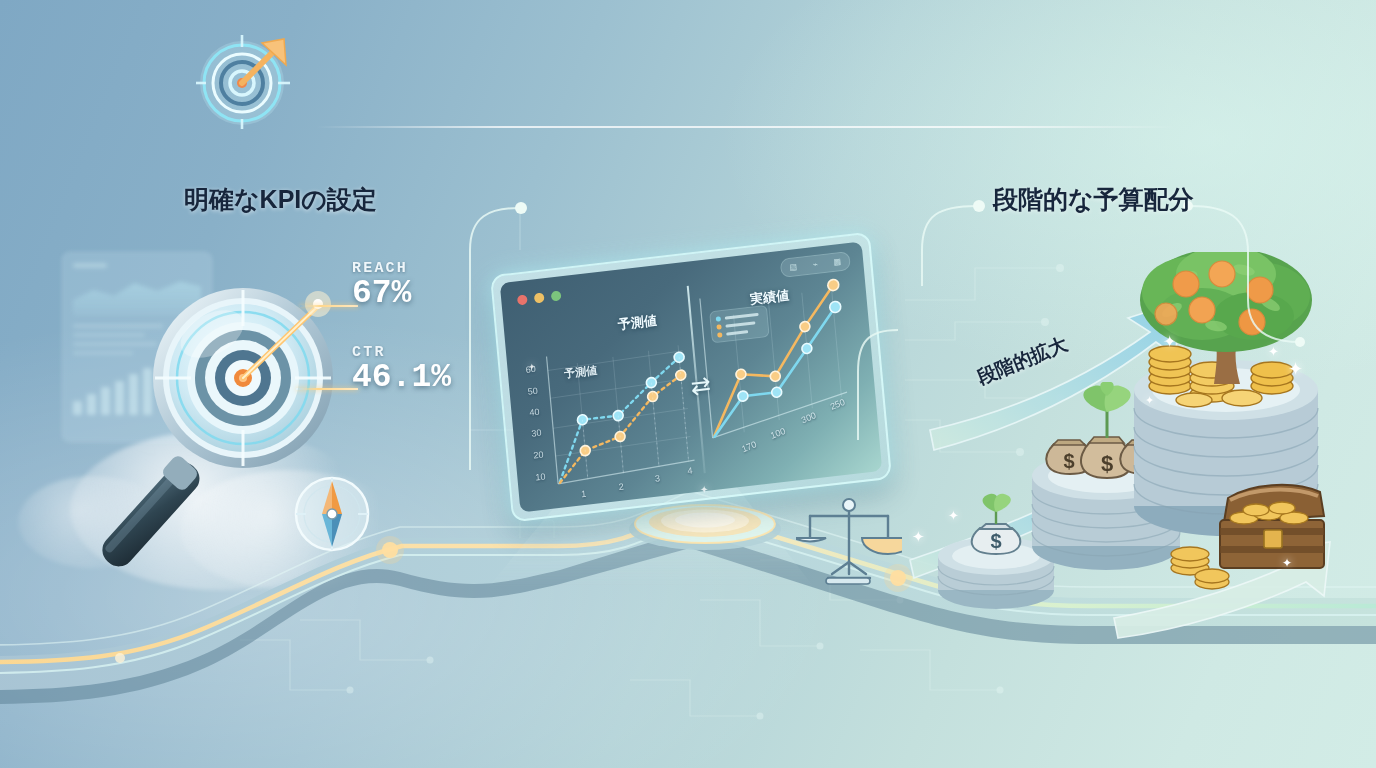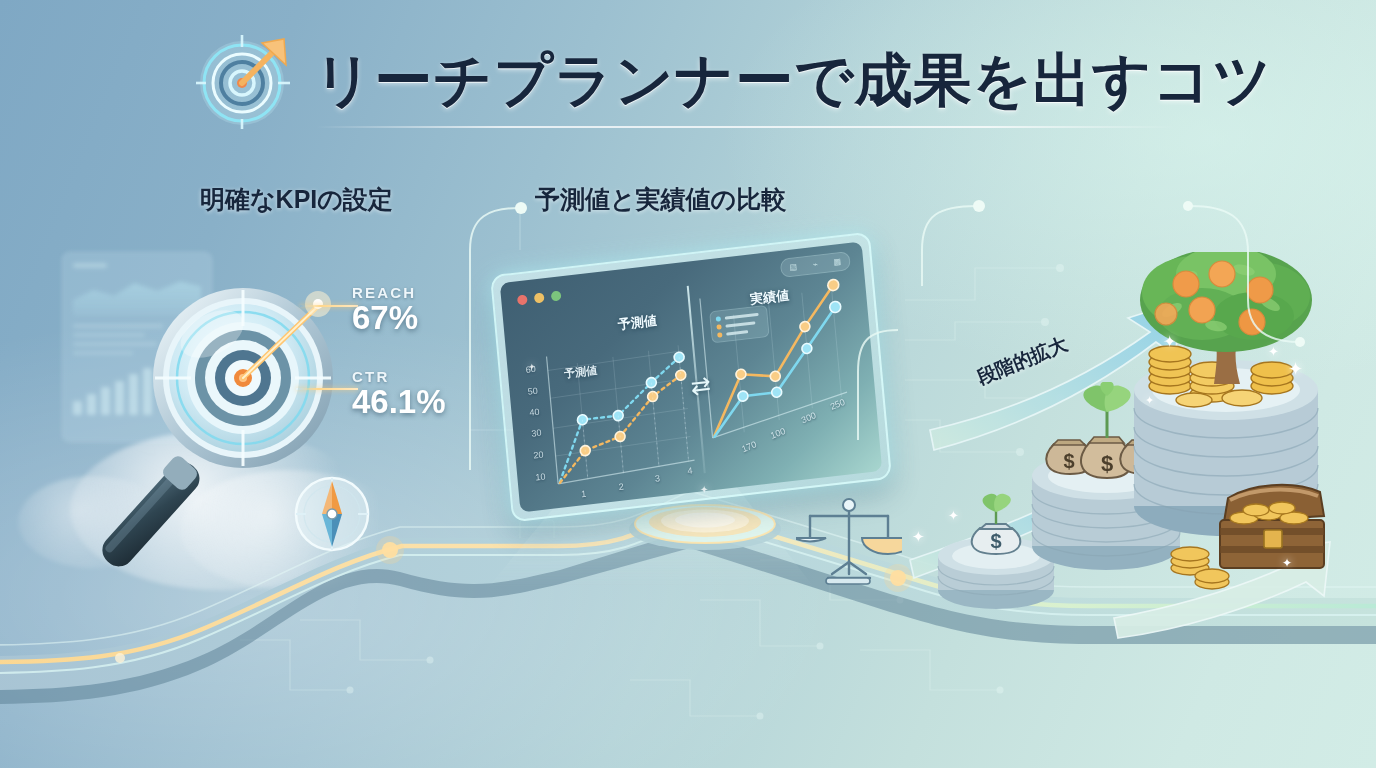"リーチプランナーで成果を出すコツ" div { html: <div>リーチプランナーで成果を出すコツ</div> -> none }
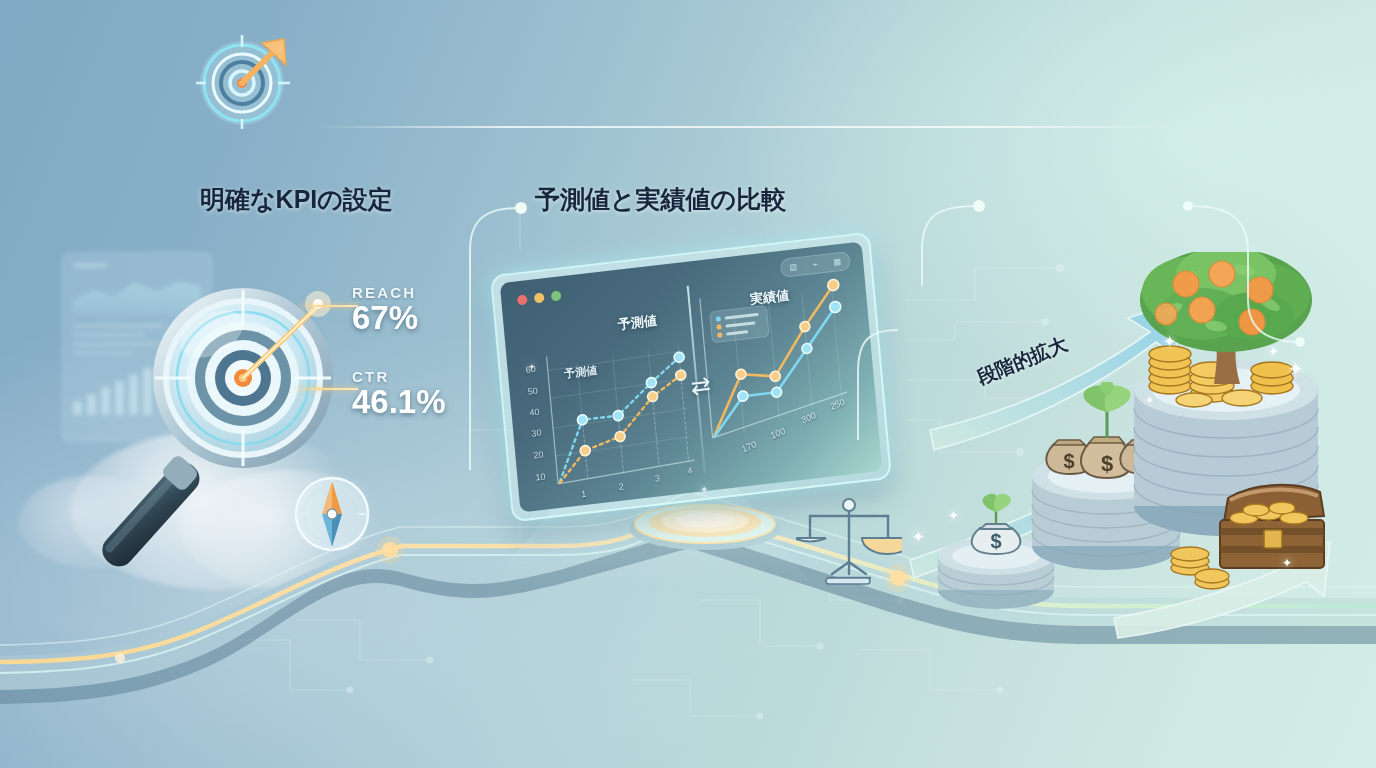"明確なKPIの設定" #head-kpi { left: 164px -> 148px }
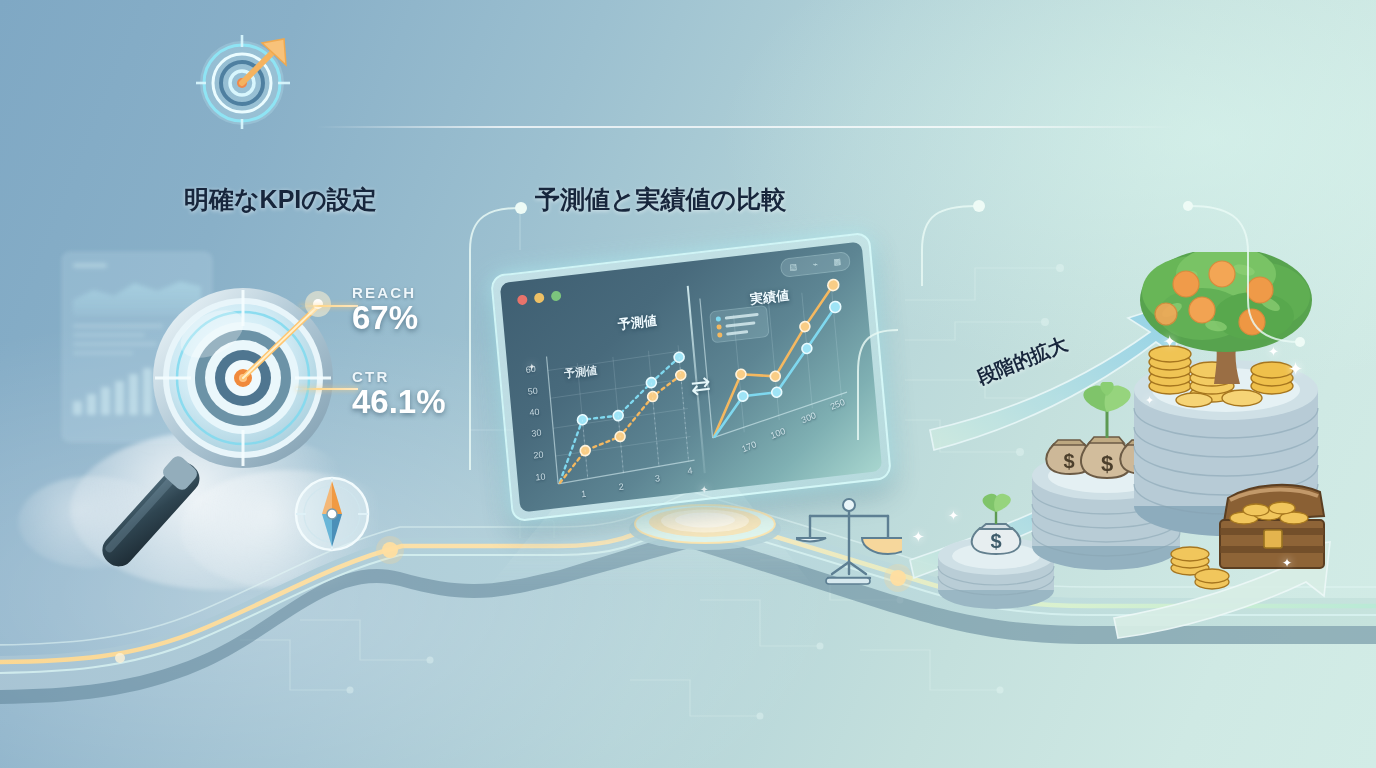"予測値と実績値の比較" div.section-heading { html: <div>予測値と実績値の比較</div> -> none }
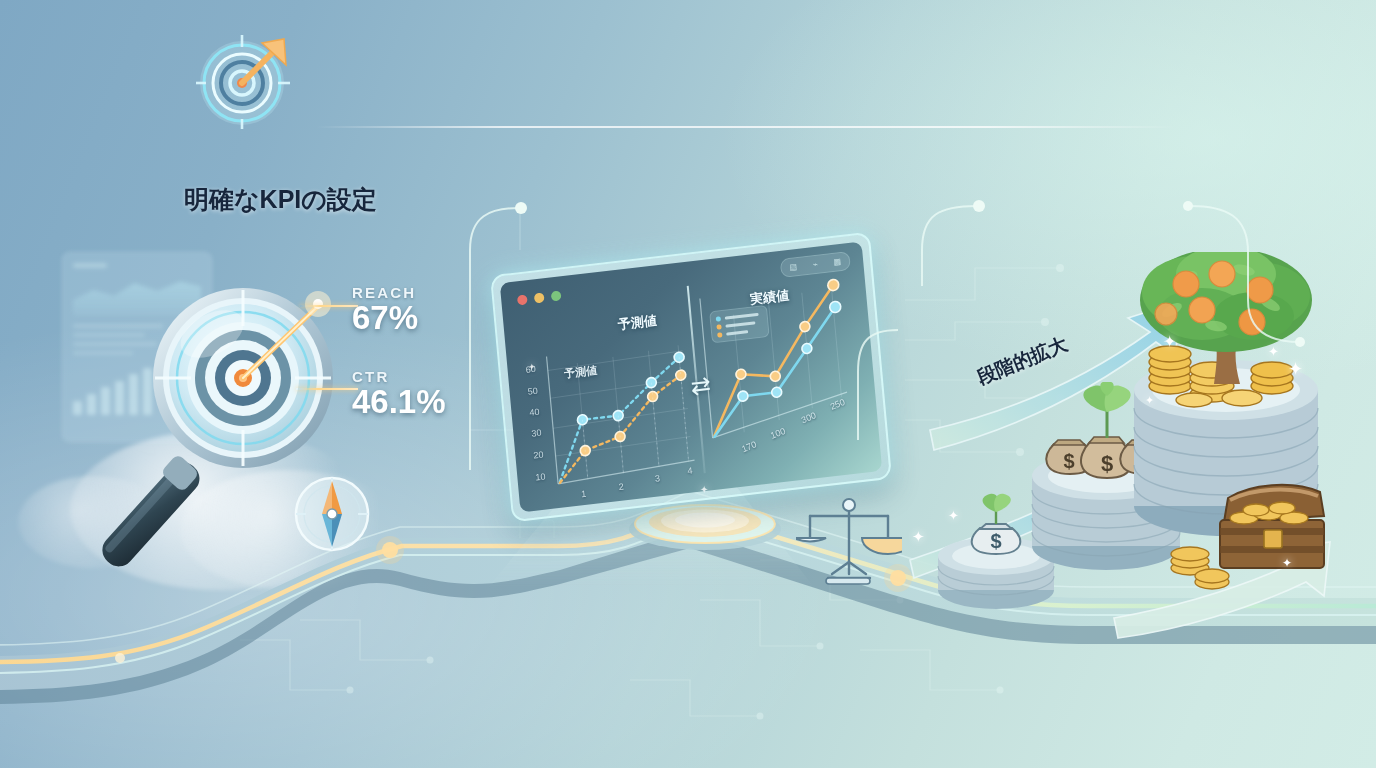"段階的な予算配分" div.section-heading { html: none -> <div>段階的な予算配分</div> }
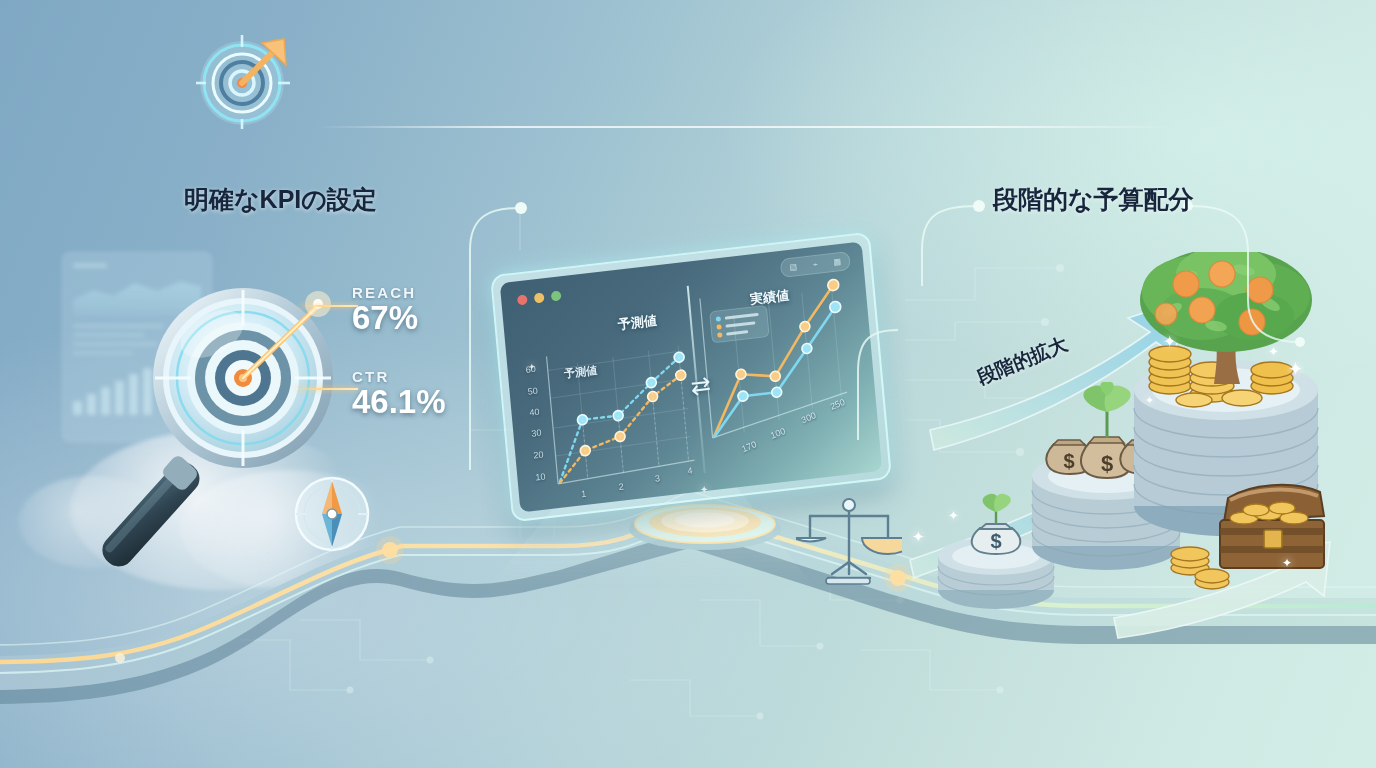"REACH" #kpi-stats { font-family: none -> Liberation Mono, monospace; top: 284px -> 260px }
